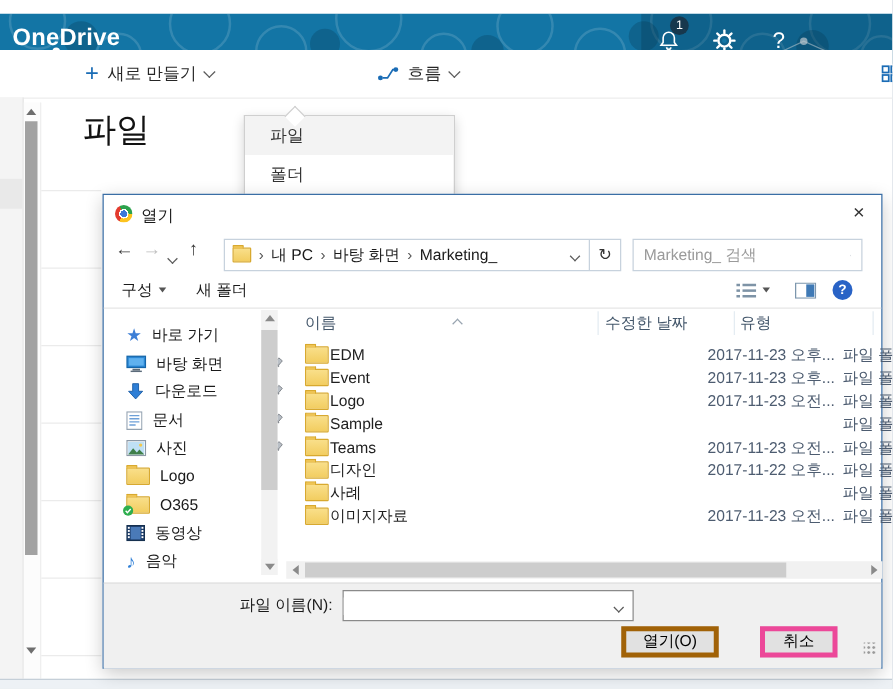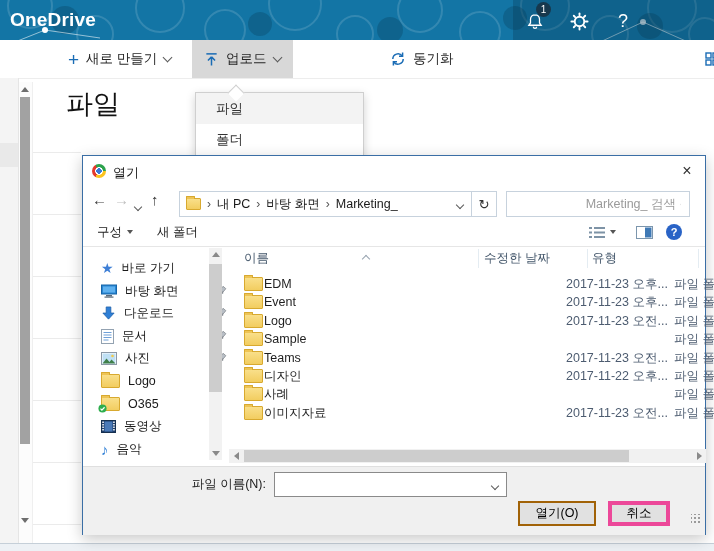"OneDrive" .od-header { top: 0 -> 11px }
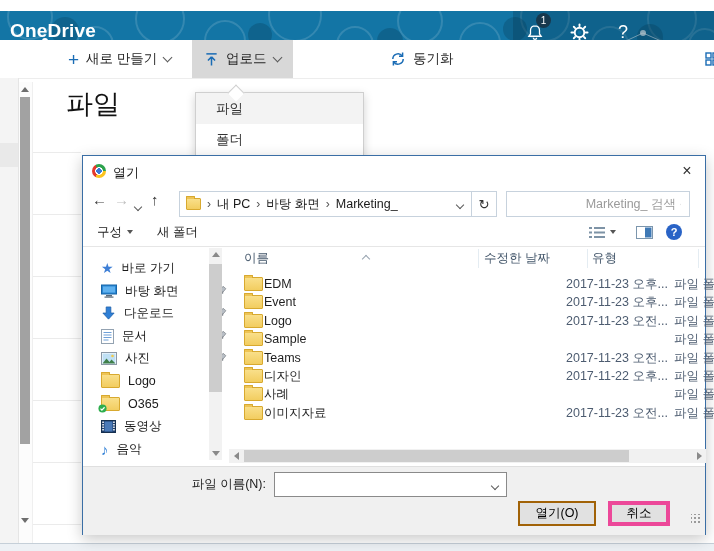"업로드" div.abs { html: <div> <svg> <path></path> <path></path> </svg> <span>업로드</span> <span></span> </div> -> none }
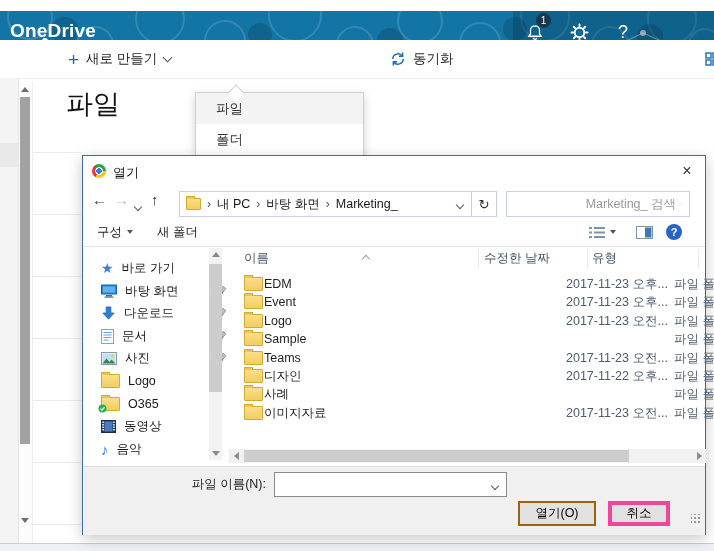"흐름" div.abs { html: none -> <div> <svg> <circle></circle> <circle></circle> <path></path> </svg> <span>흐름</span> <span></span> </div> }
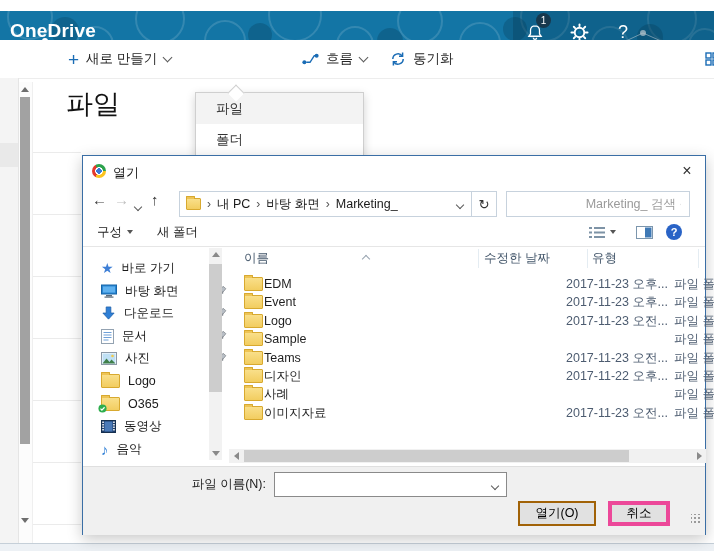"동기화" div.abs { html: <div> <svg> <path></path> <path></path> <path></path> <path></path> </svg> <span>동기화</span> </div> -> none }
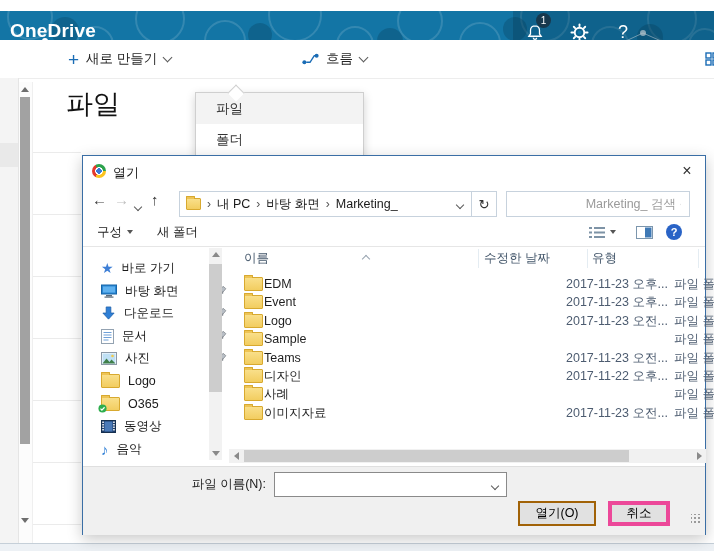"Marketing_ 검색" .search-box input { text-align: right -> none }
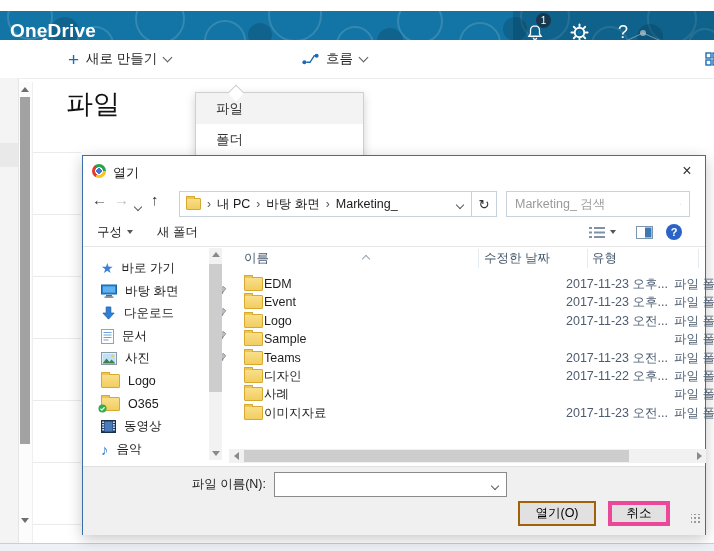"열기(O)" .btn-open { border: 2px solid #a16207 -> 4px solid #a16207; left: 435px -> 414px }
